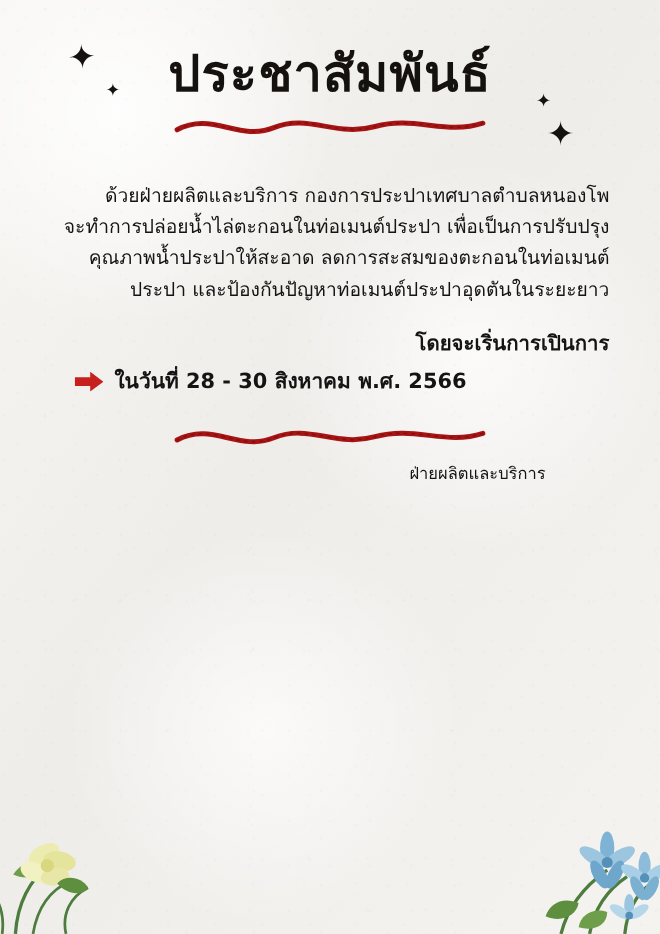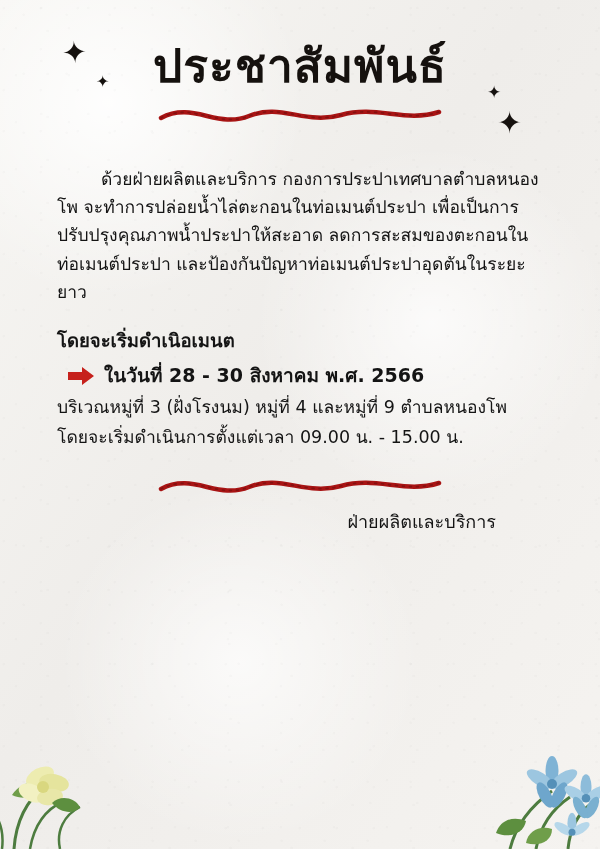"ประชาสัมพันธ์" .title { font-family: Liberation Serif, serif -> Liberation Sans, sans-serif }
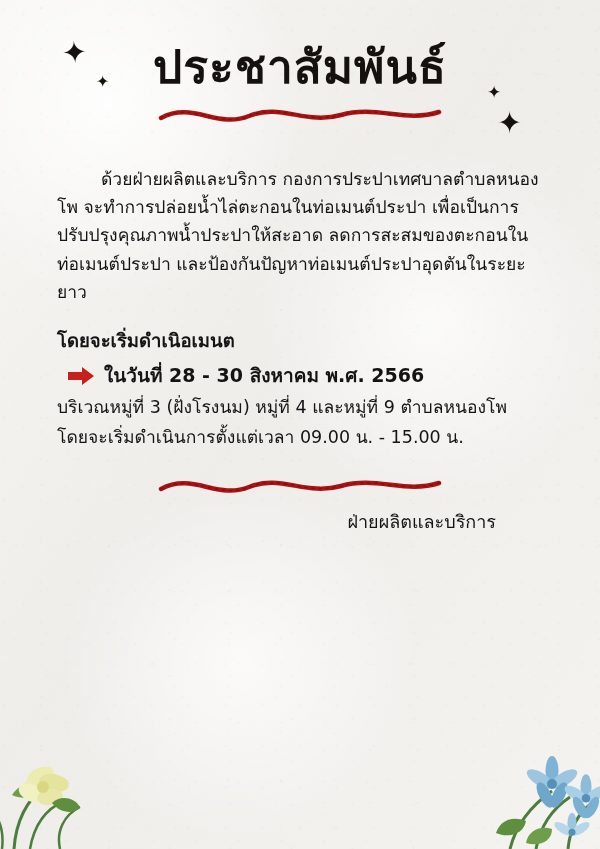"ด้วยฝ่ายผลิตและบริการ" .para { margin: 0 11px 2px -> 0 0 2px; text-align: left -> right }
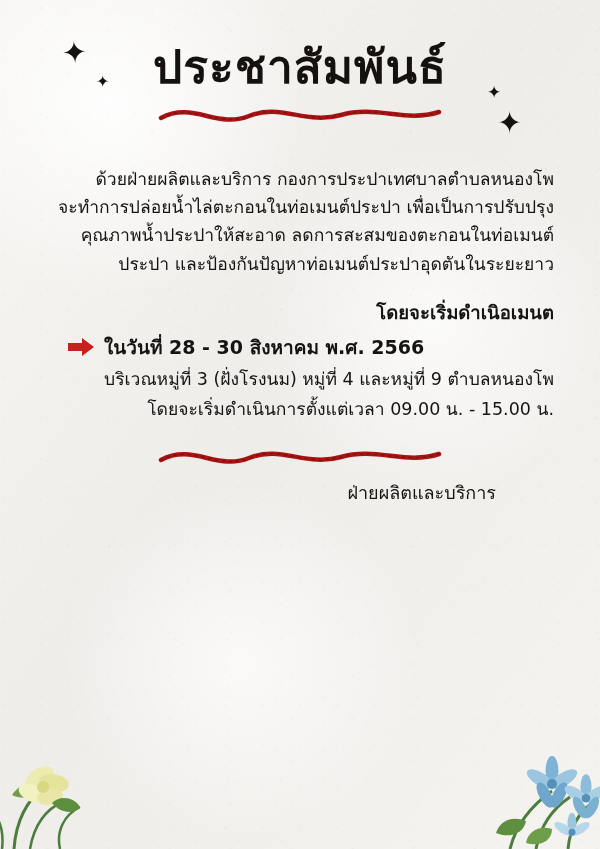"โดยจะเริ่มดำเนิอเมนต" p.para { text: โดยจะเริ่มดำเนิอเมนต -> โดยจะเริ่นการเปินการ }
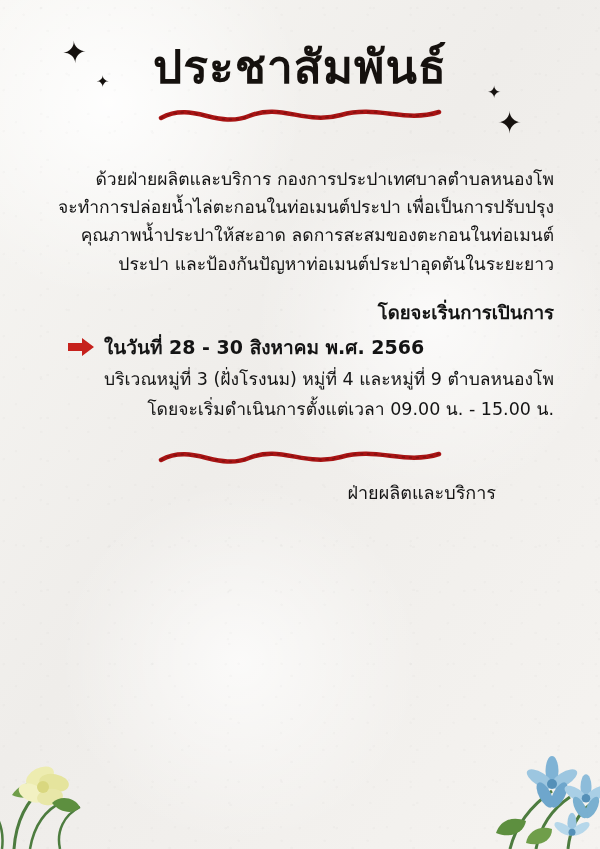"บริเวณหมู่ที่ 3 (ฝั่งโรงนม) หมู่ที่ 4" div.loc-block { html: <div> <p>บริเวณหมู่ที่ 3 (ฝั่งโรงนม) หมู่ที่ 4 และหมู่ที่ 9 ตำบลหนองโพ</p> <p>โดยจะเริ่มดำเนินการตั้งแต่เวลา 09.00 น. - 15.00 น.</p> </div> -> none }
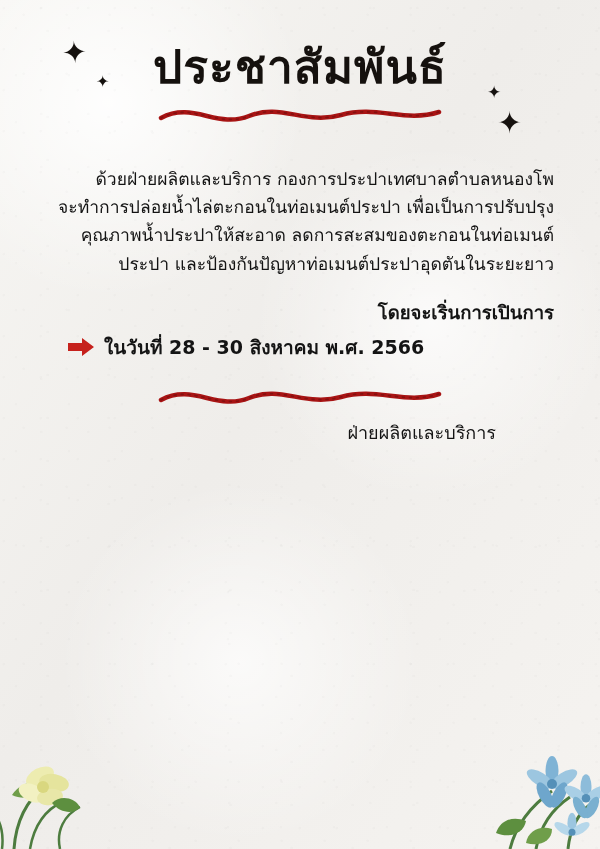"ฝ่ายผลิตและบริการ" .signature { font-size: 18px -> 15px }
